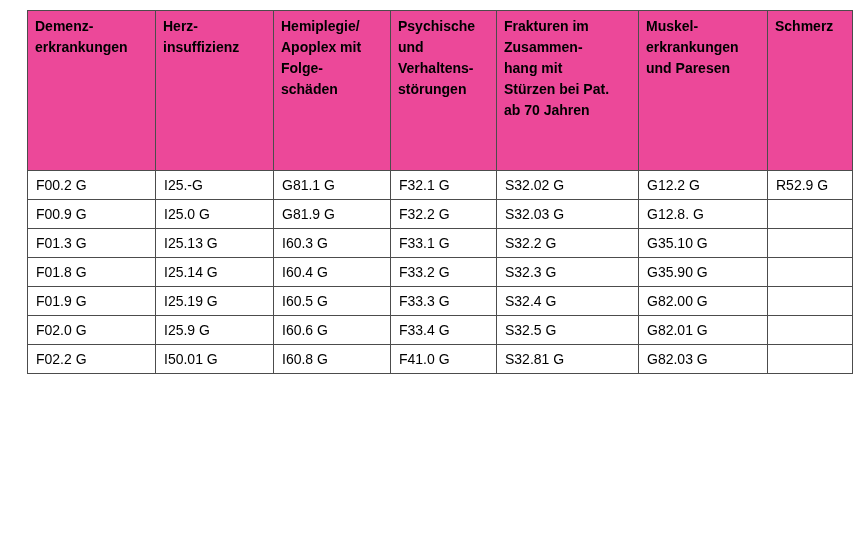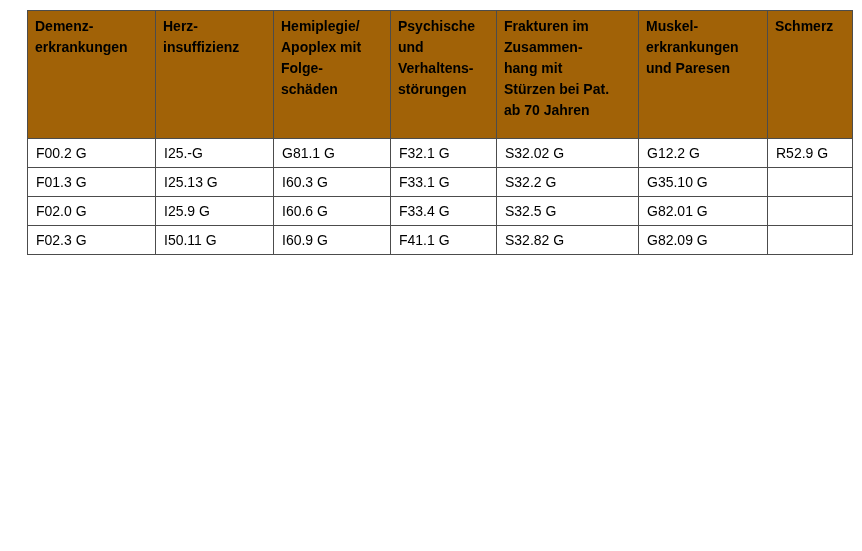"Demenz-" table.icd-table th { background: #a16207 -> #ec4899; height: 128px -> 160px }
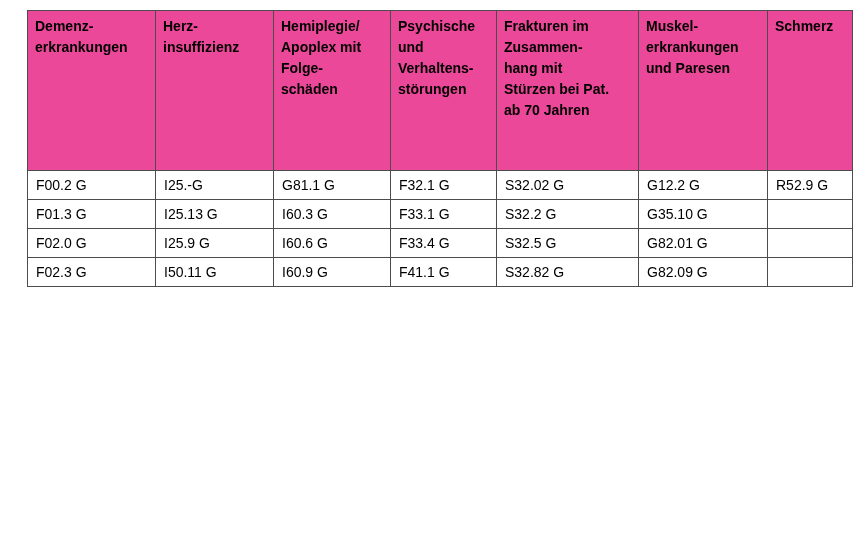"F00.9 G" tr { html: none -> <tr> <td>F00.9 G</td> <td>I25.0 G</td> <td>G81.9 G</td> <td>F32.2 G</td> <td>S32.03 G</td> <td>G12.8. G</td> <td></td> </tr> }
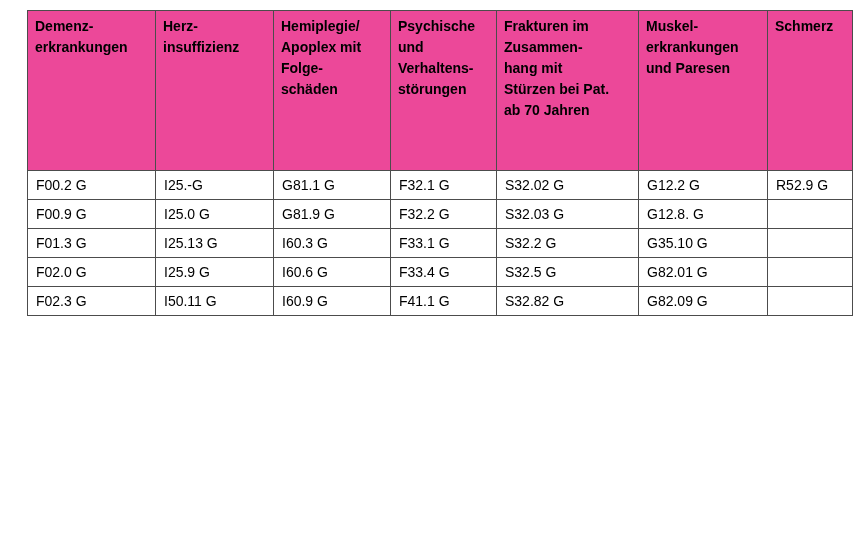"F01.8 G" tr { html: none -> <tr> <td>F01.8 G</td> <td>I25.14 G</td> <td>I60.4 G</td> <td>F33.2 G</td> <td>S32.3 G</td> <td>G35.90 G</td> <td></td> </tr> }
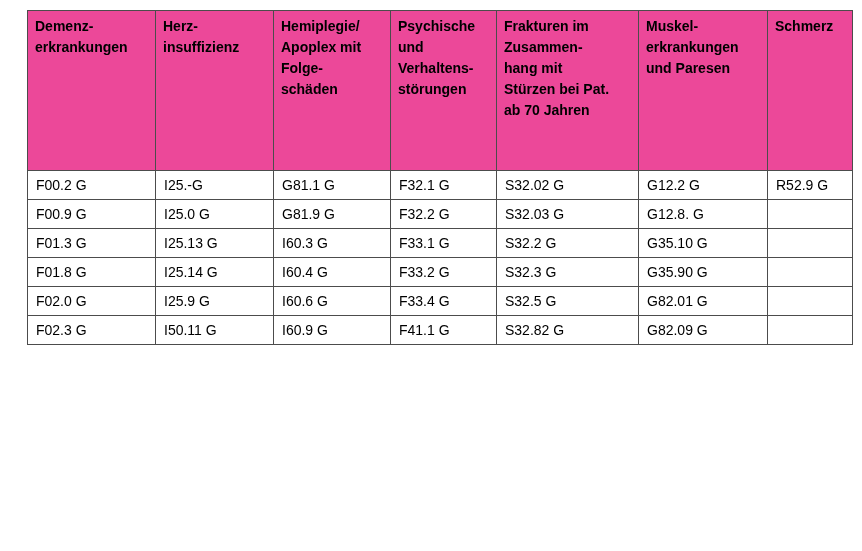"F01.9 G" tr { html: none -> <tr> <td>F01.9 G</td> <td>I25.19 G</td> <td>I60.5 G</td> <td>F33.3 G</td> <td>S32.4 G</td> <td>G82.00 G</td> <td></td> </tr> }
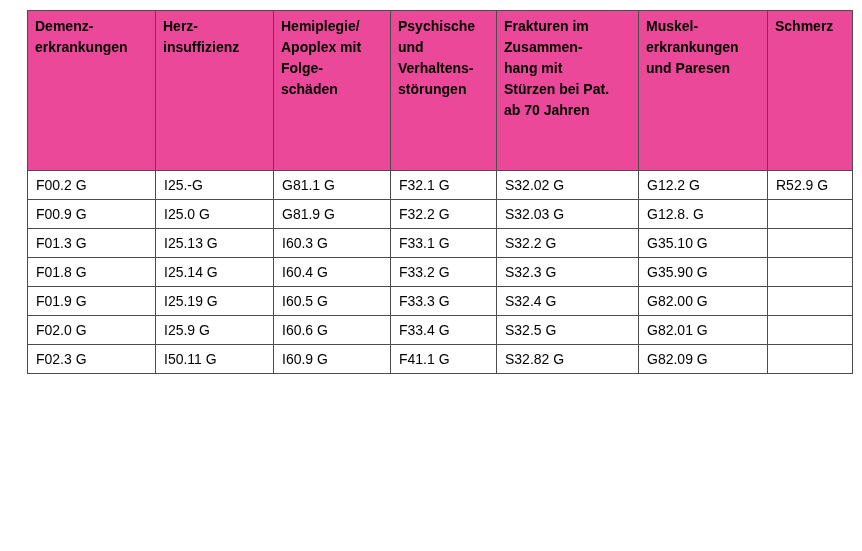"F02.2 G" tr { html: none -> <tr> <td>F02.2 G</td> <td>I50.01 G</td> <td>I60.8 G</td> <td>F41.0 G</td> <td>S32.81 G</td> <td>G82.03 G</td> <td></td> </tr> }
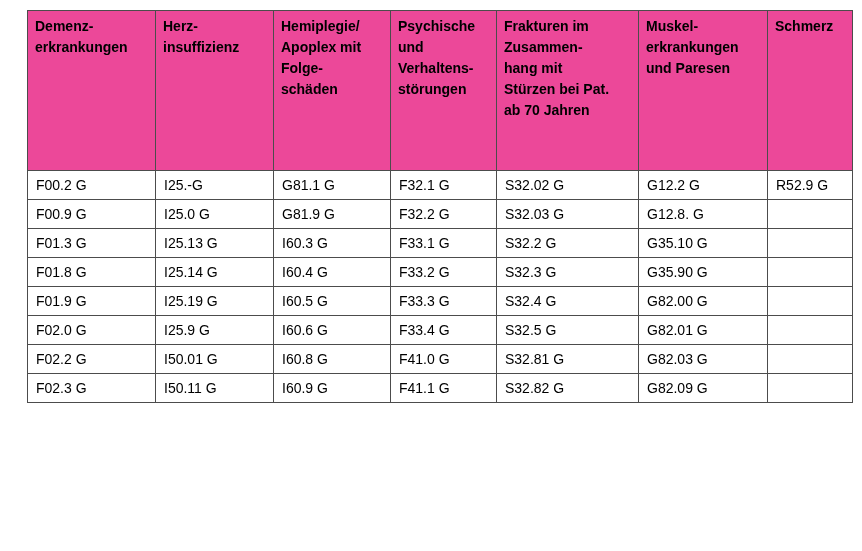"F02.3 G" tr { html: <tr> <td>F02.3 G</td> <td>I50.11 G</td> <td>I60.9 G</td> <td>F41.1 G</td> <td>S32.82 G</td> <td>G82.09 G</td> <td></td> </tr> -> none }
